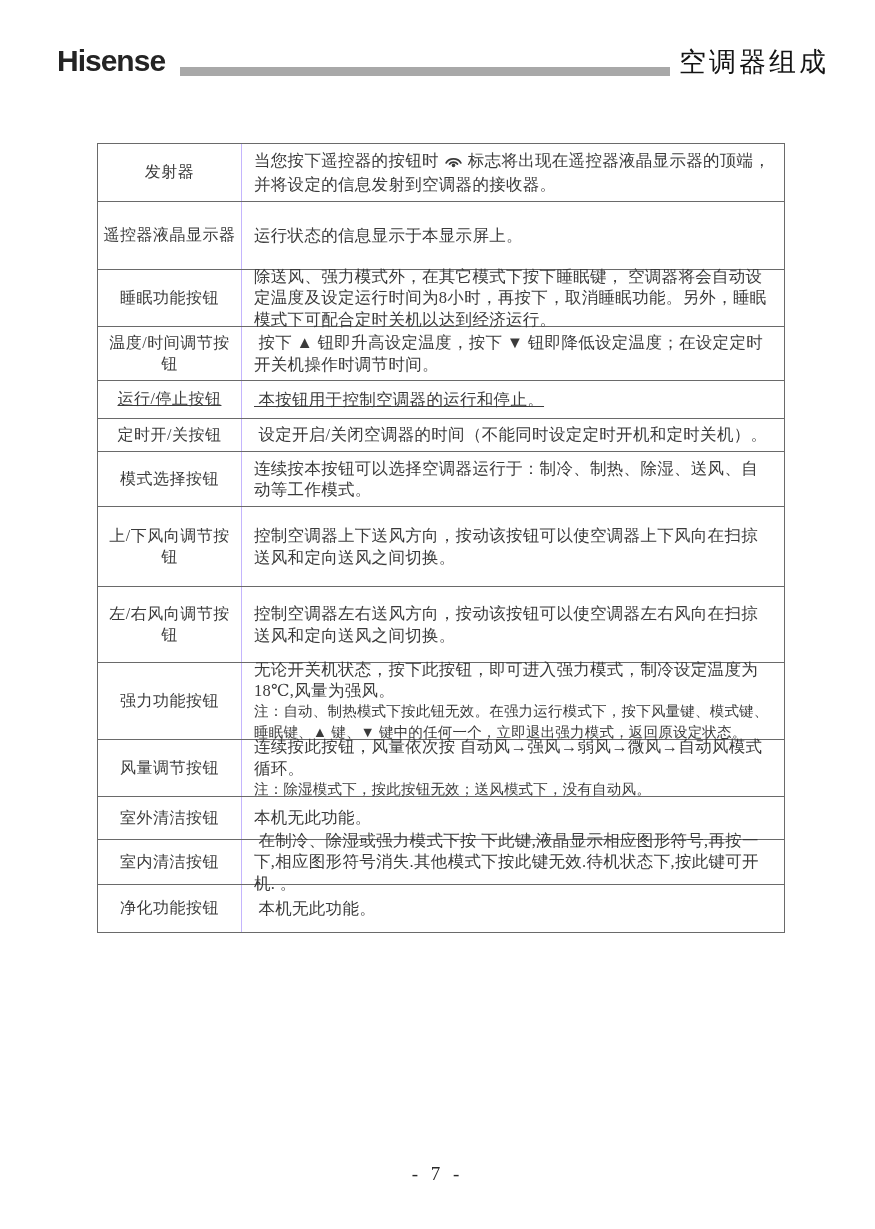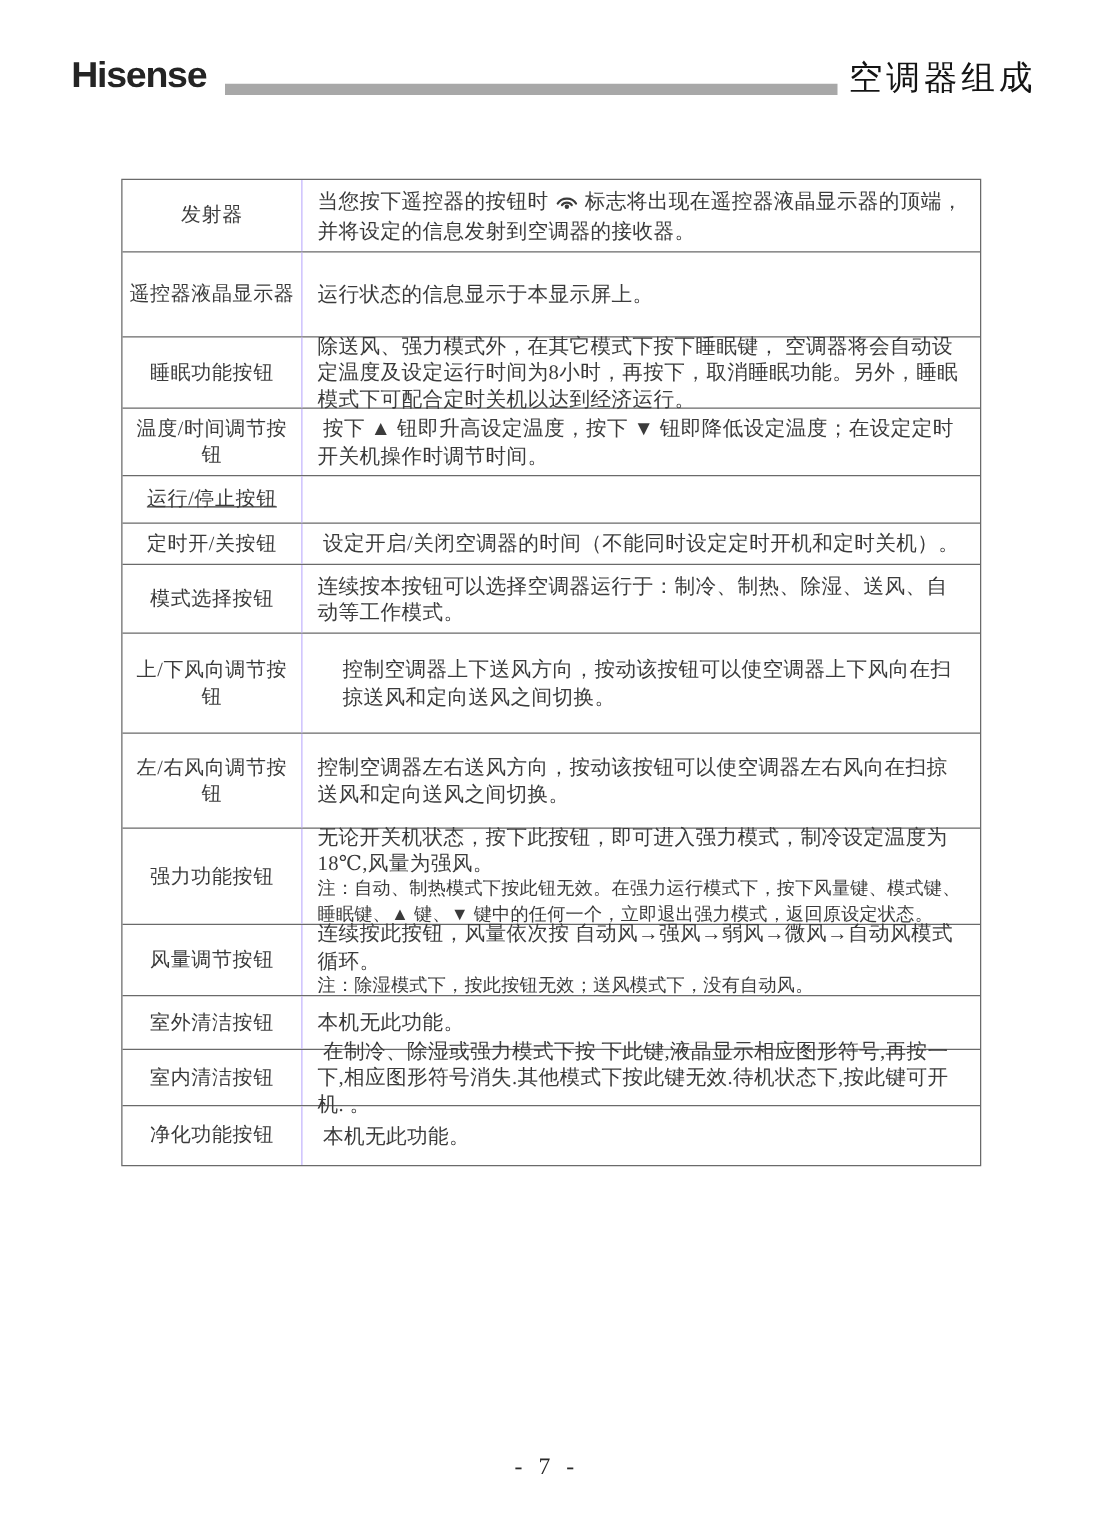"本按钮用于控制空调器的运行和停止。" div.tdesc { html: none -> <div> <div>&nbsp;本按钮用于控制空调器的运行和停止。</div> </div> }
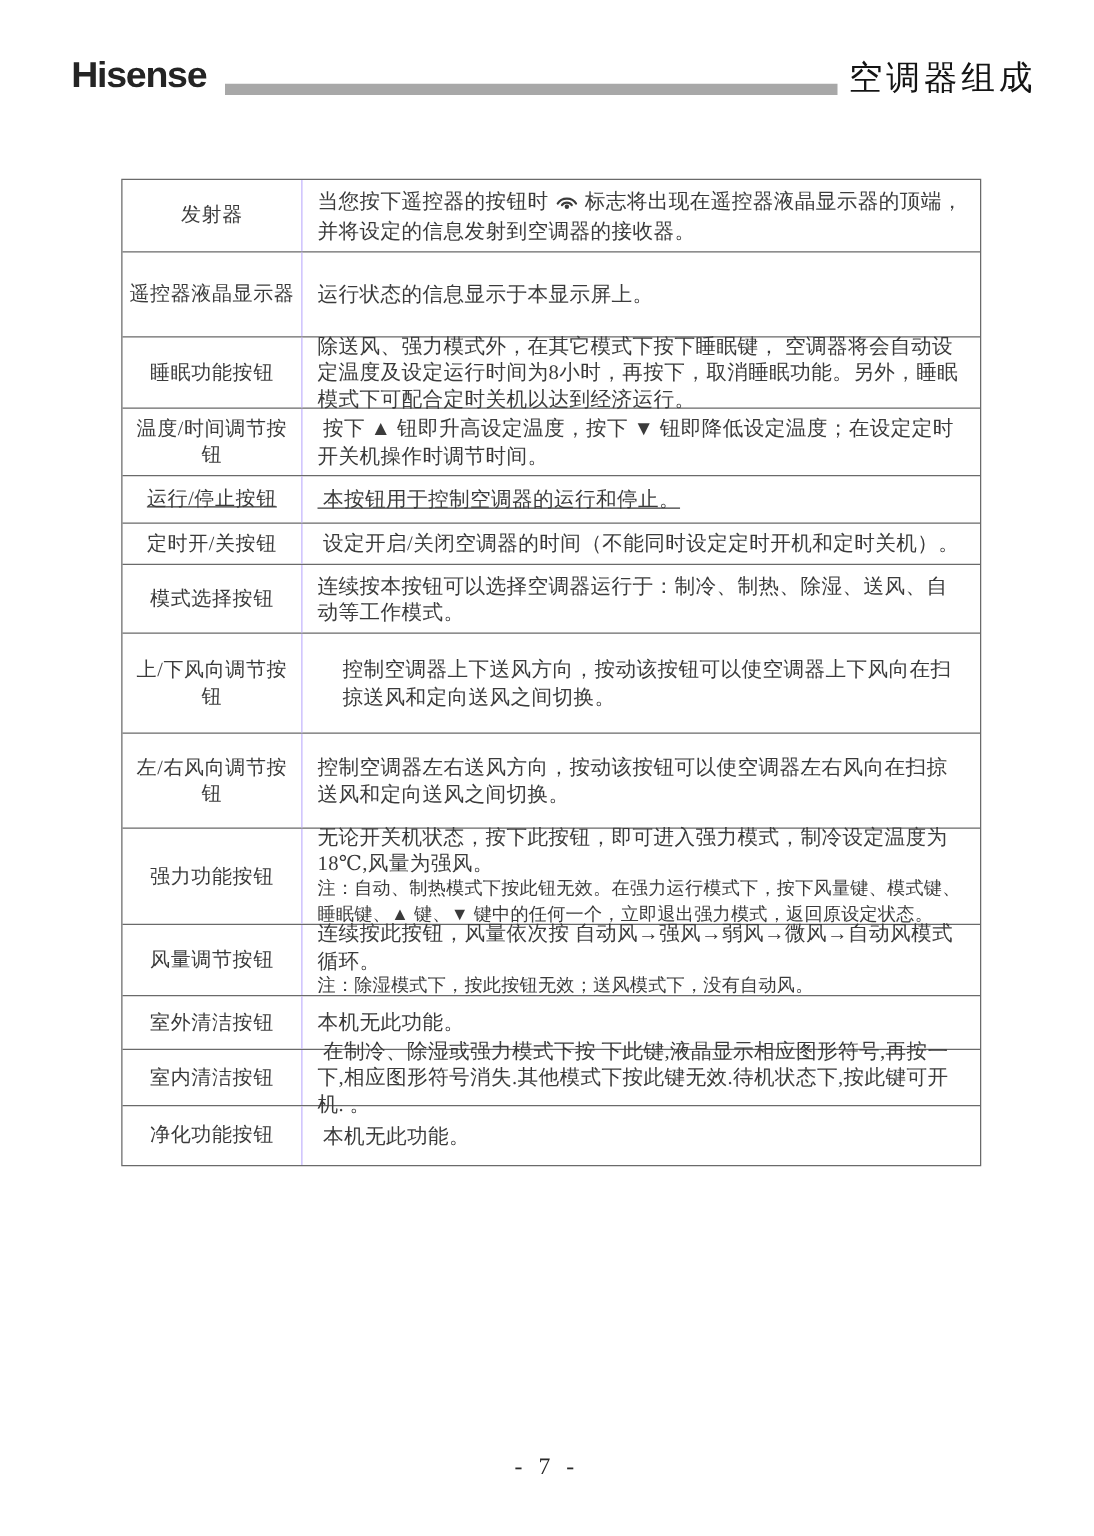"上/下风向调节按钮" .trow:nth-child(8) { gap: 20px -> none }
